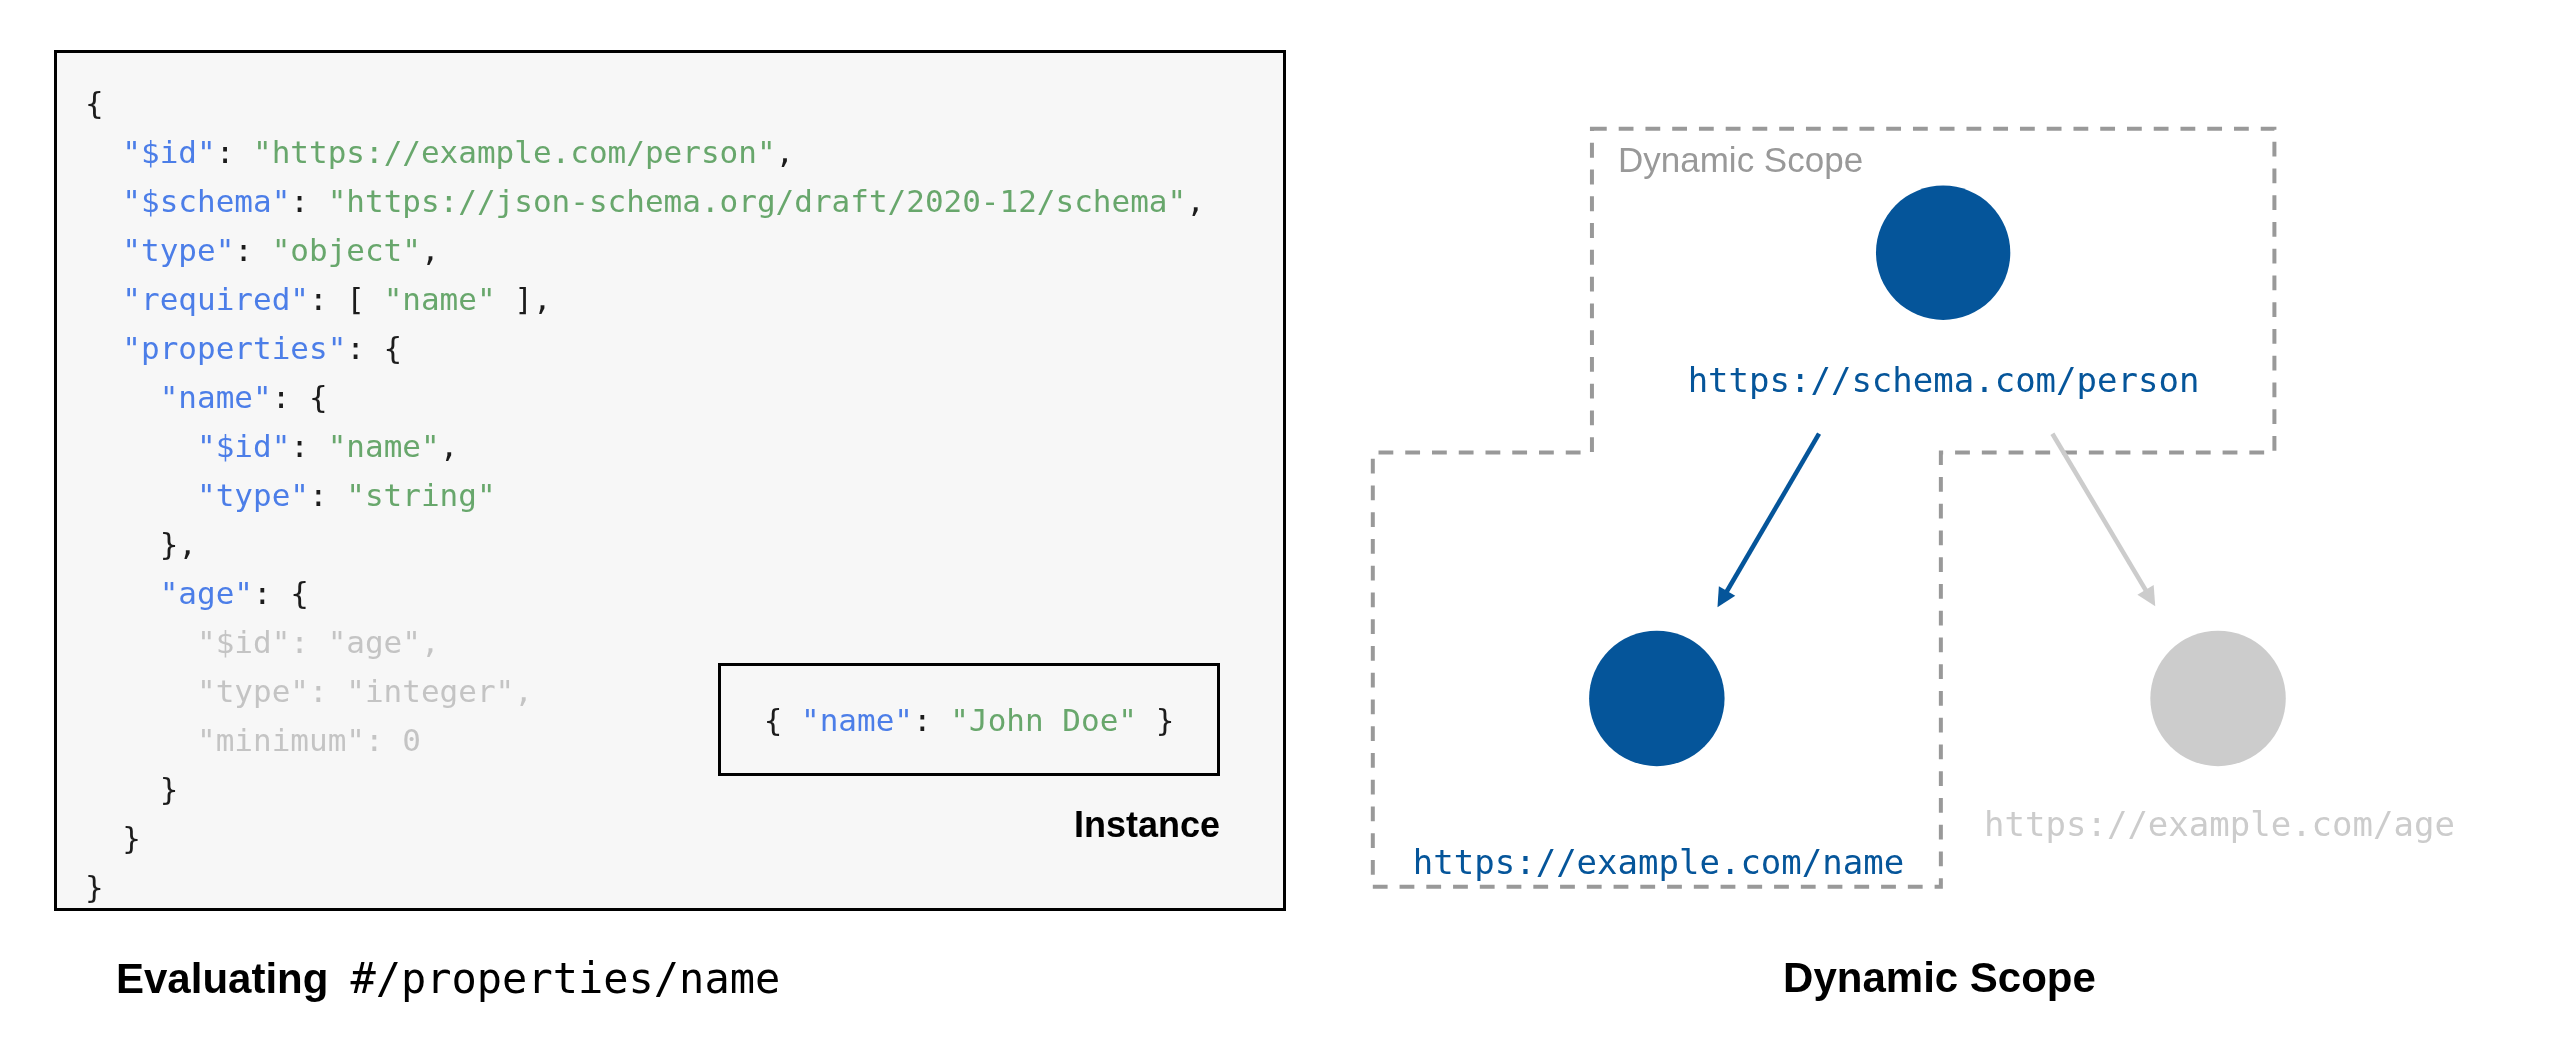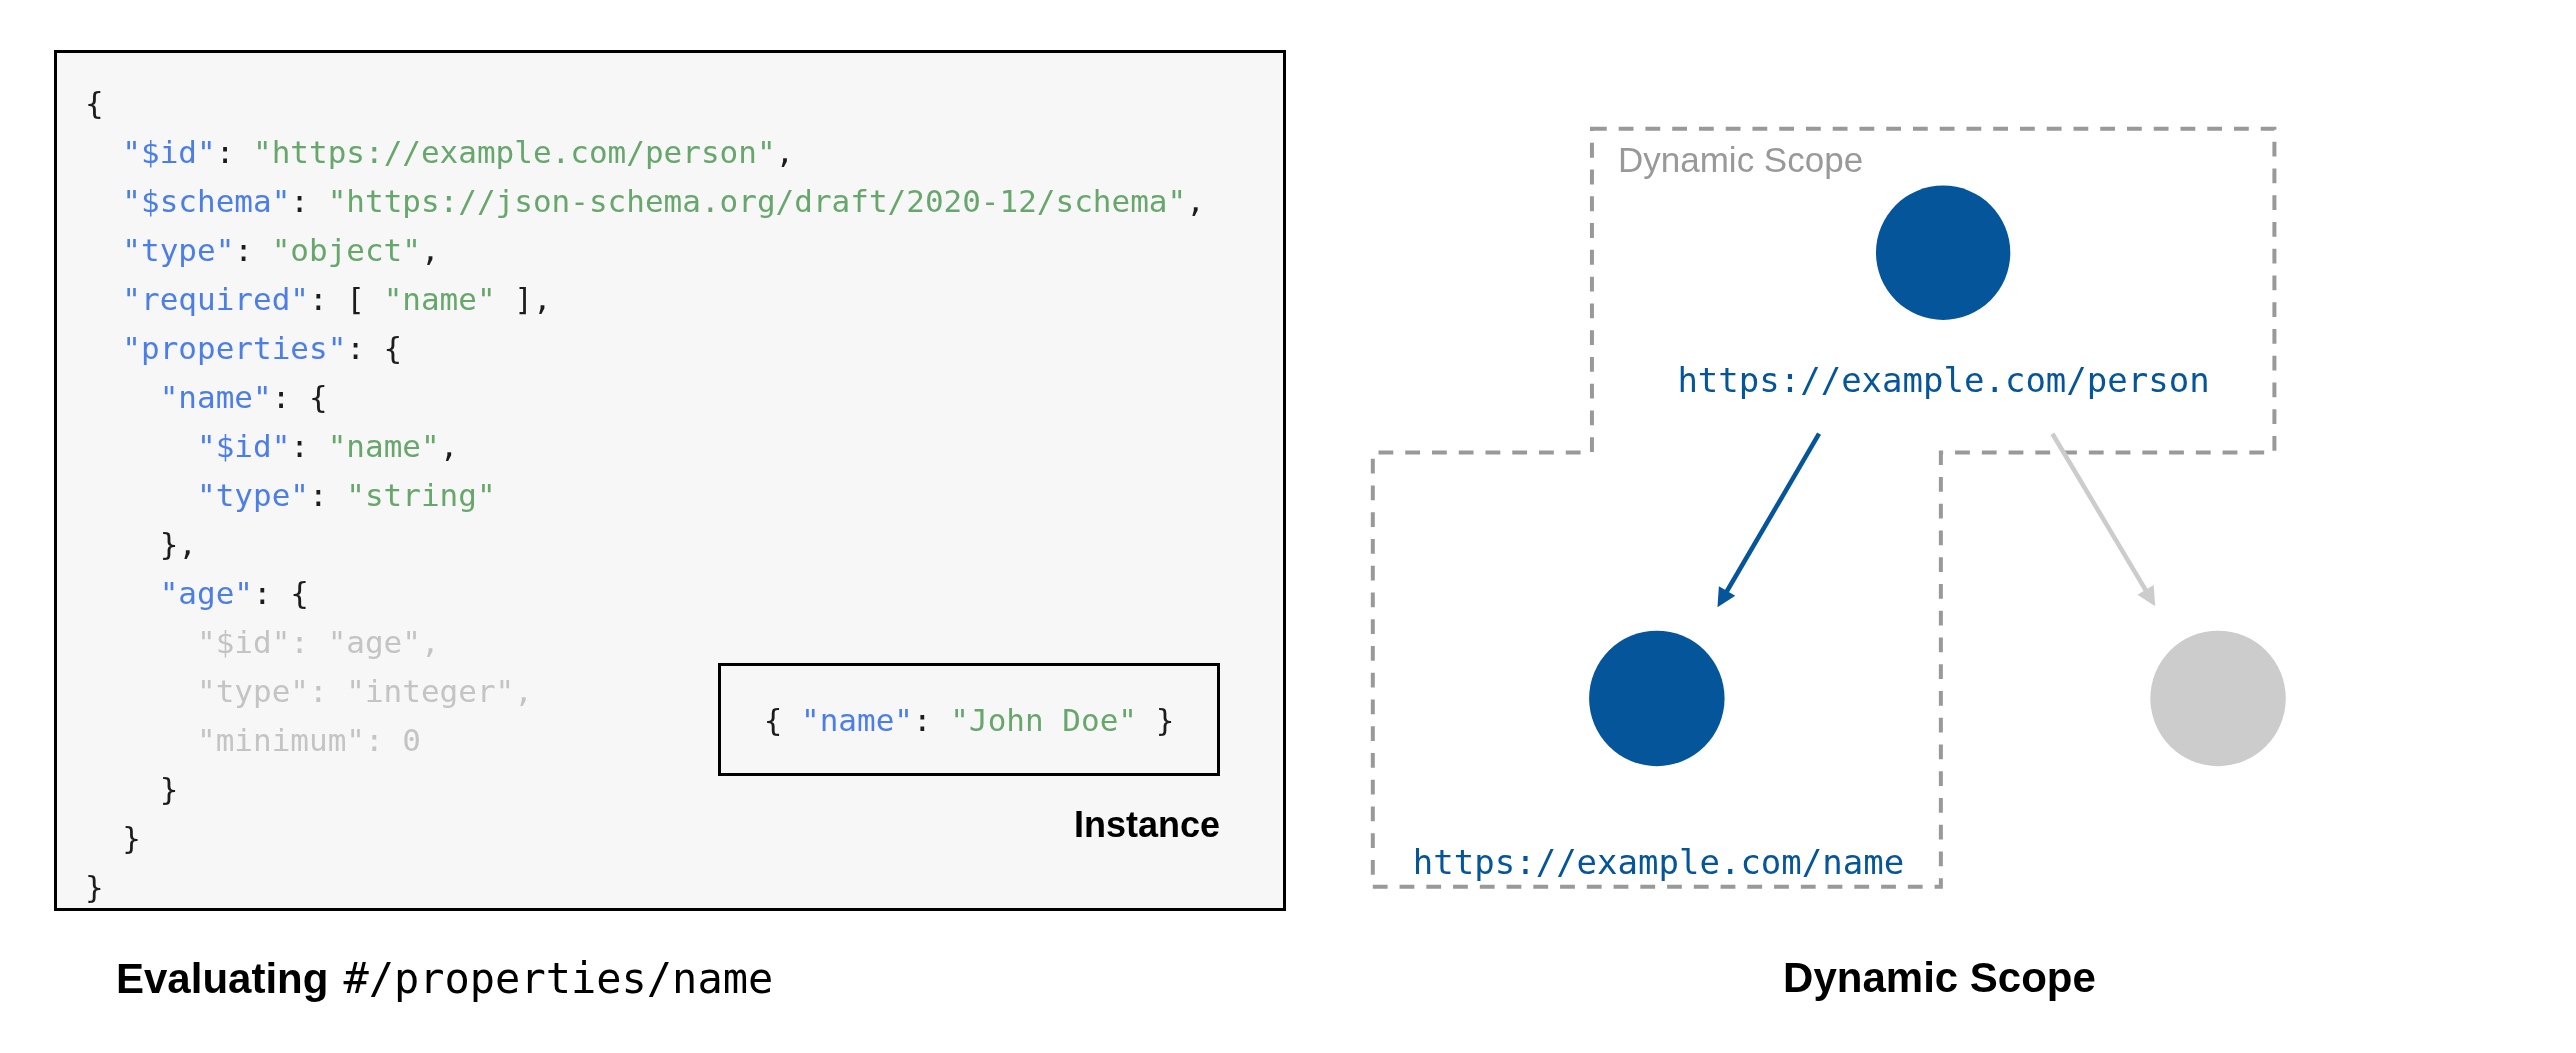"https://example.com/person" div.url-label { text: https://example.com/person -> https://schema.com/person }
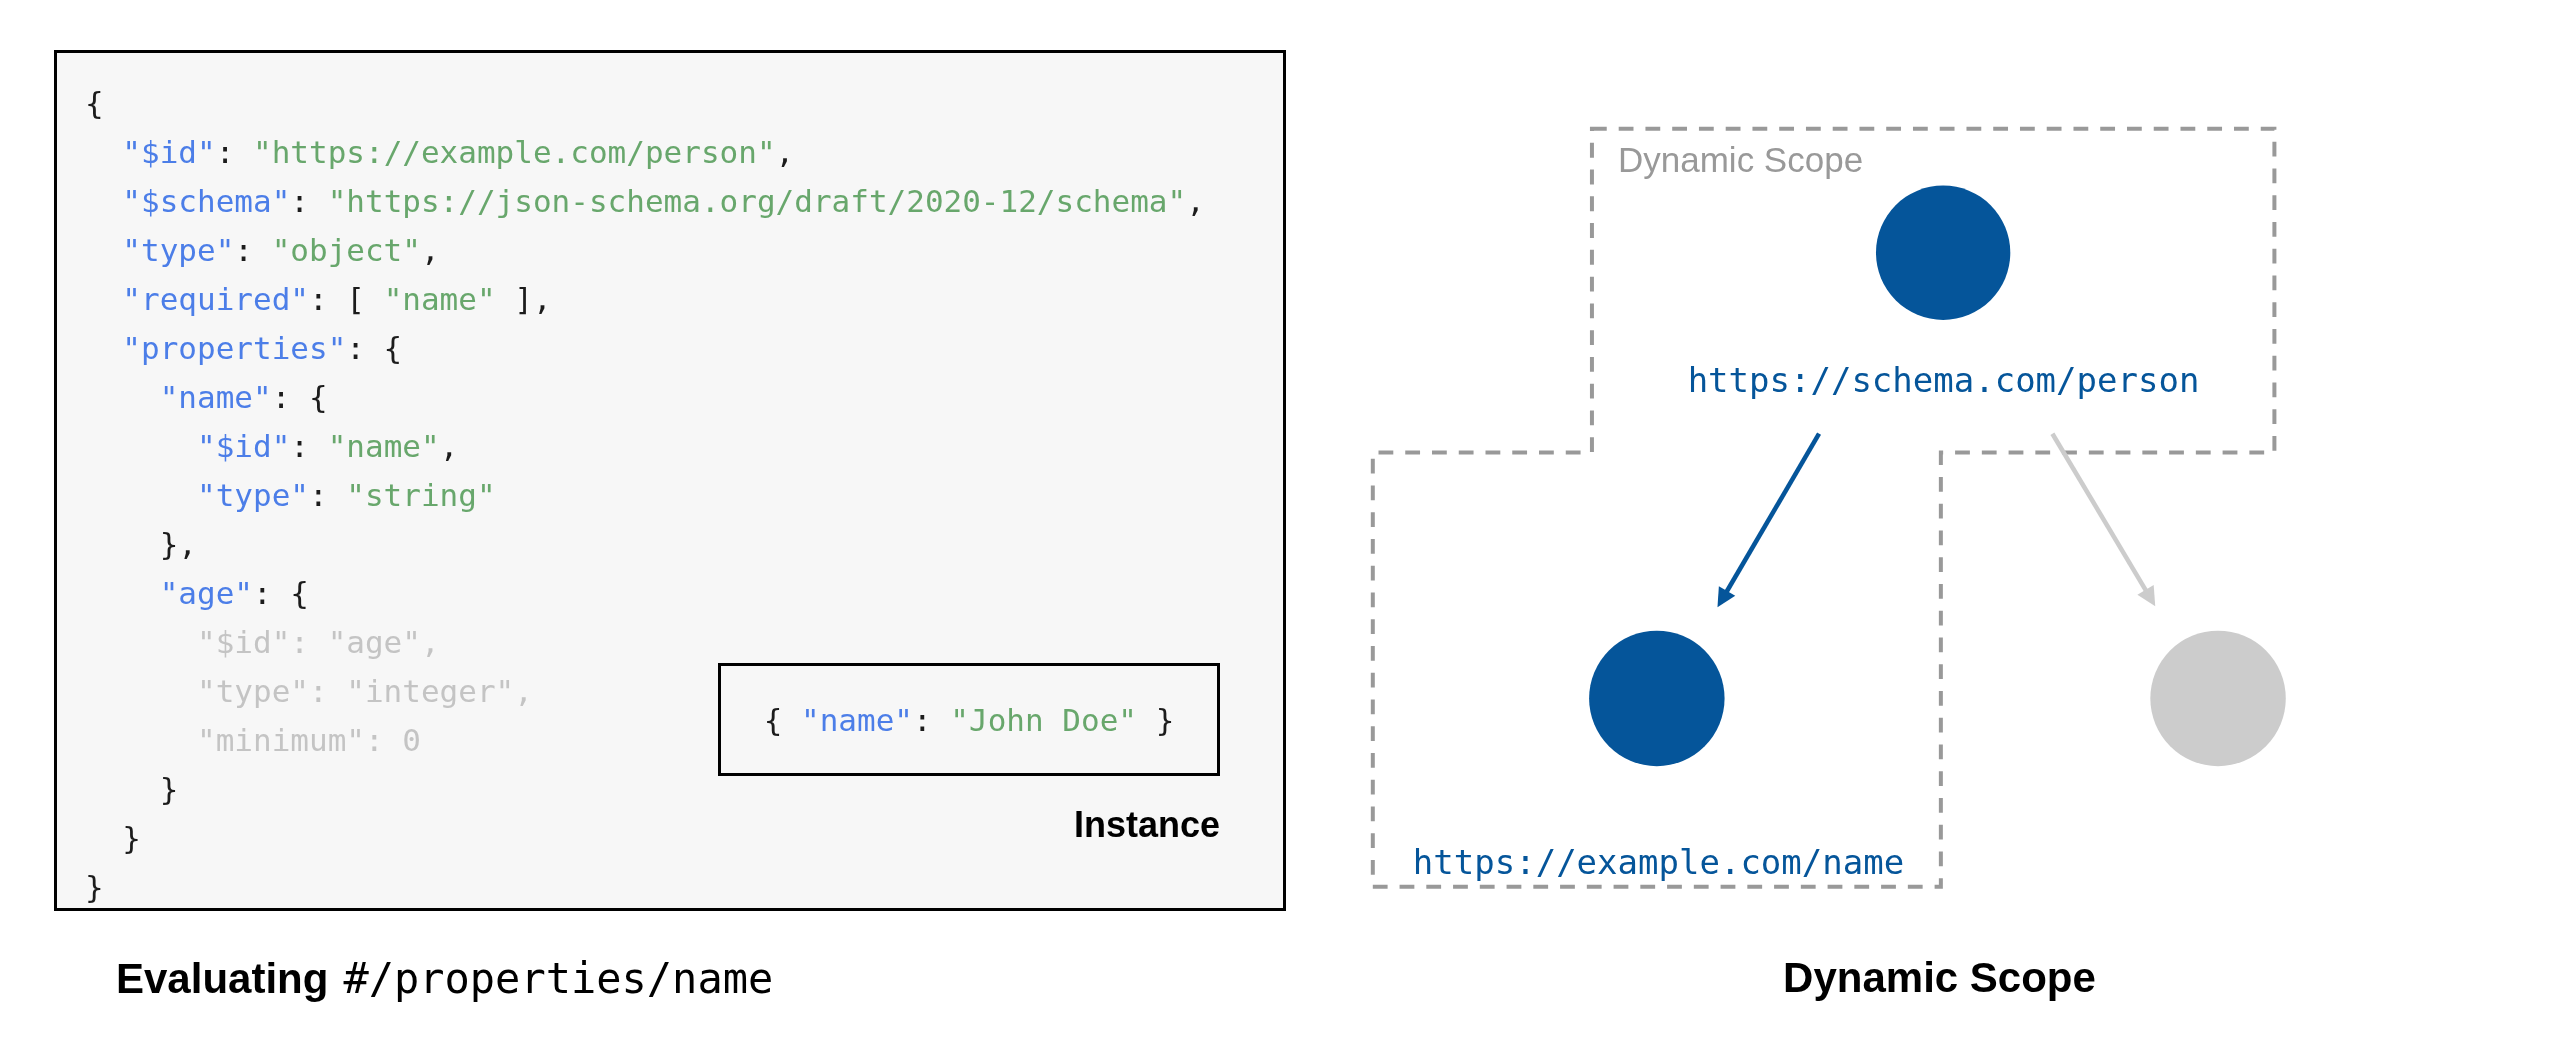"https://example.com/age" div.url-label { html: none -> <div>https://example.com/age</div> }
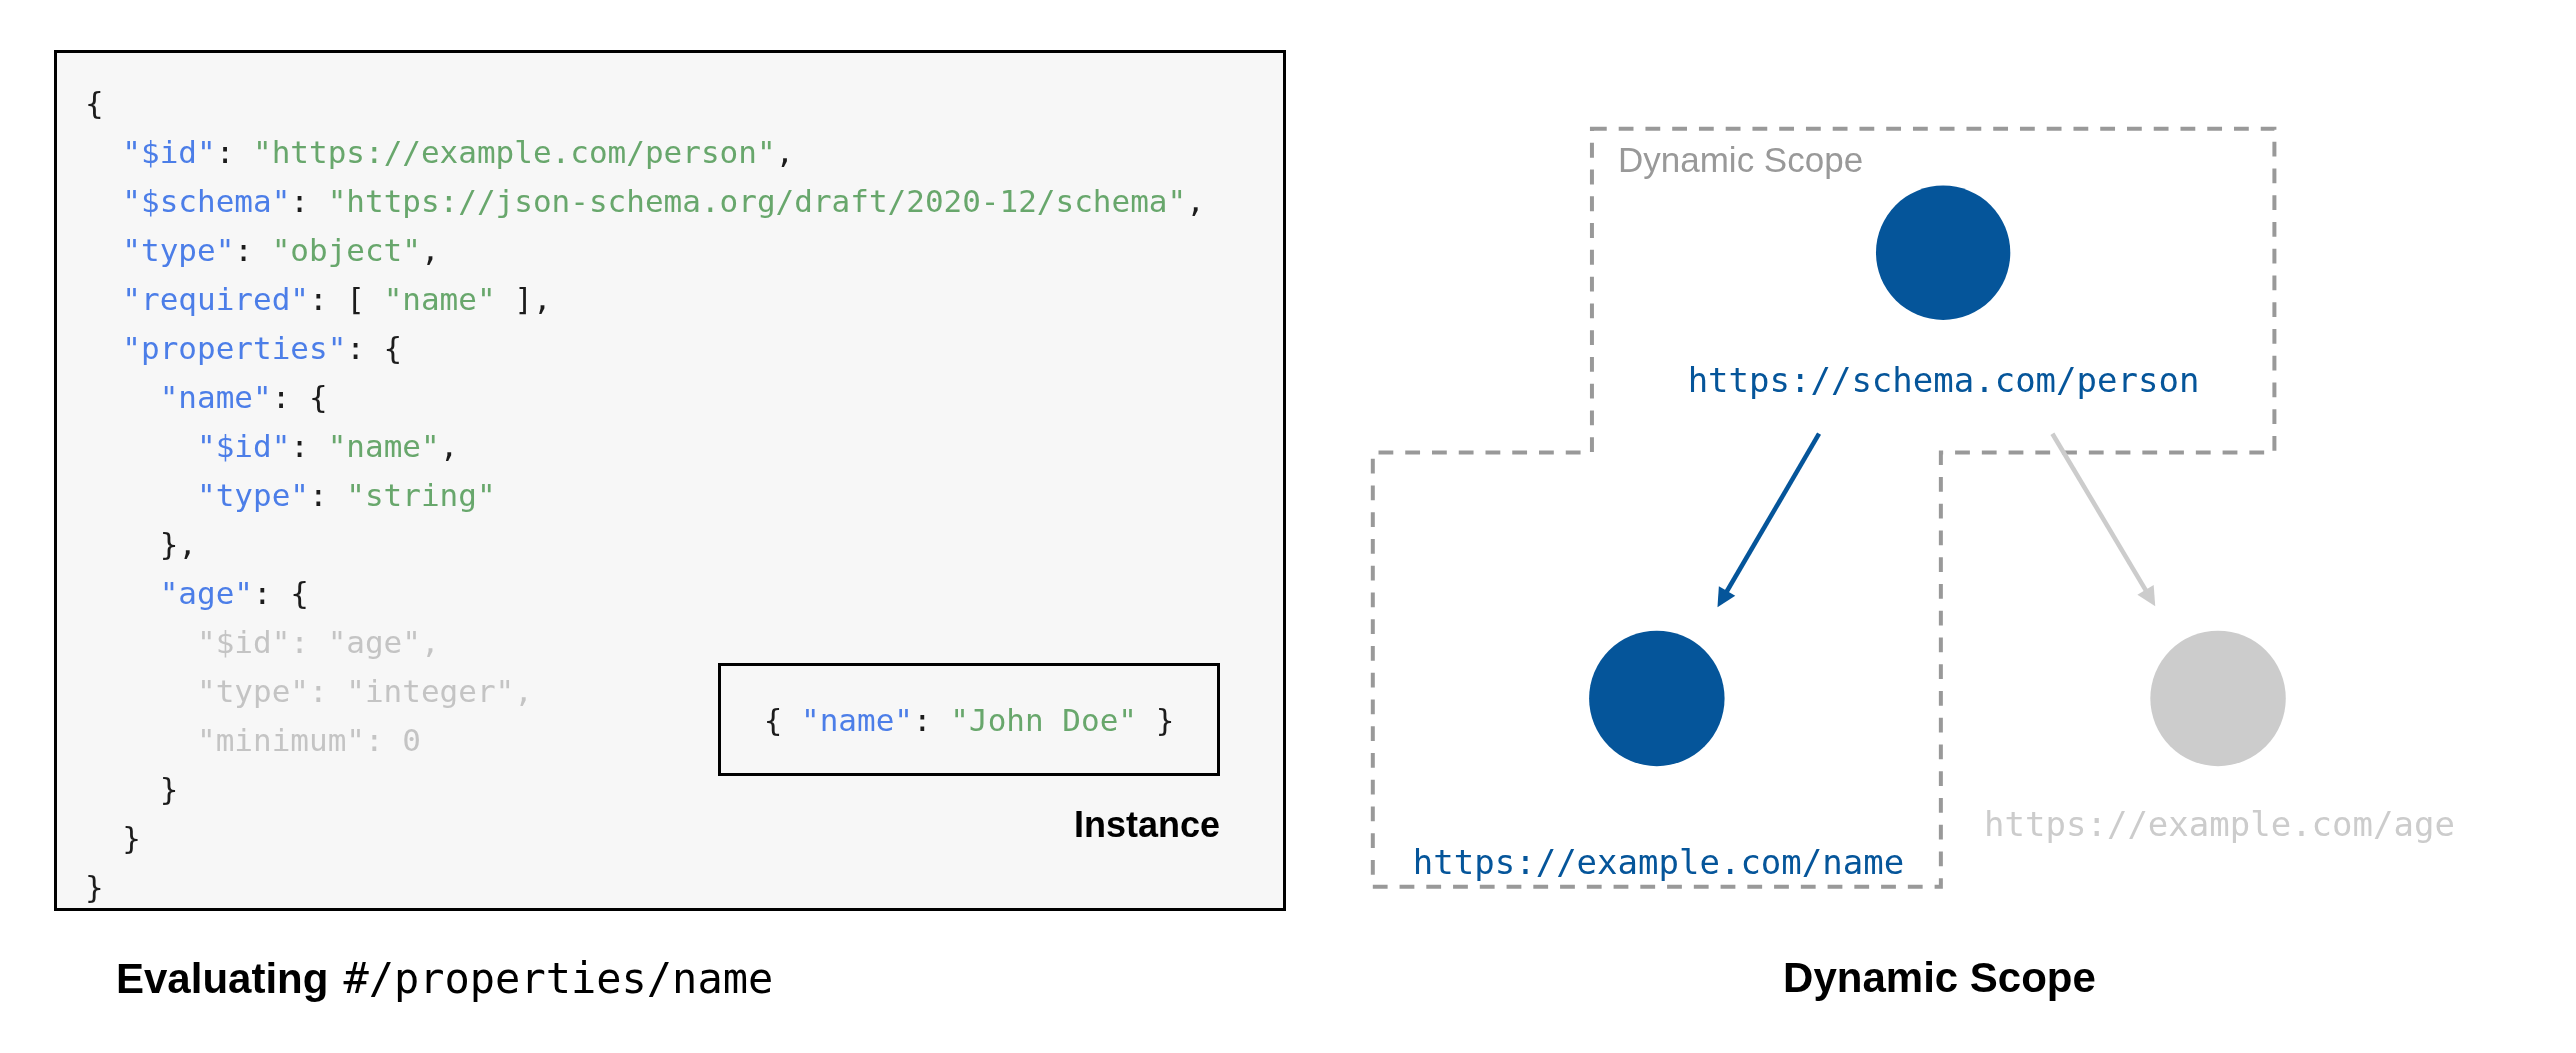"#/properties/name" .caption-left .cap-mono { margin-left: 15px -> 22px }
